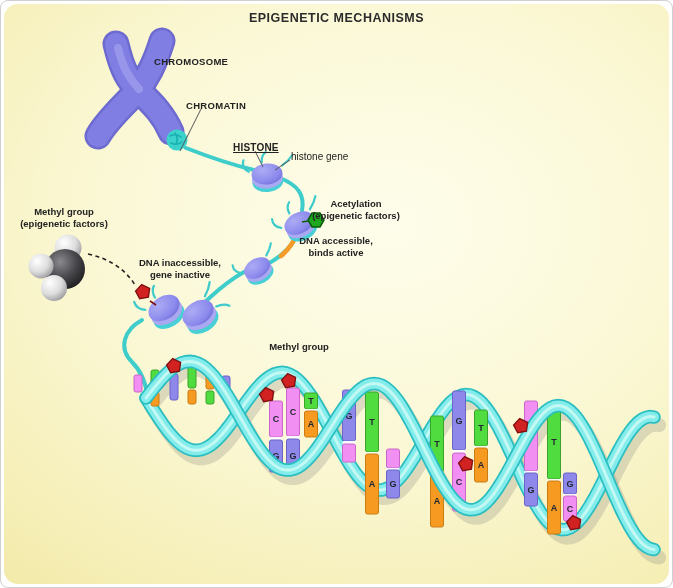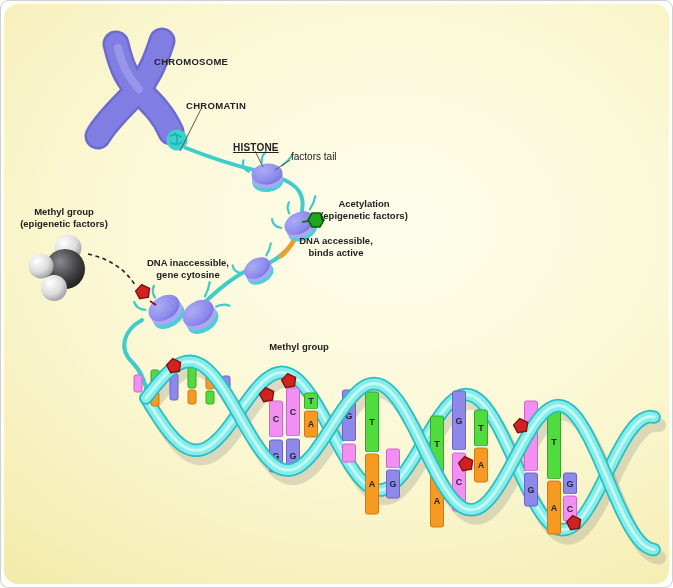"EPIGENETIC MECHANISMS" div.title { html: none -> <div>EPIGENETIC MECHANISMS</div> }
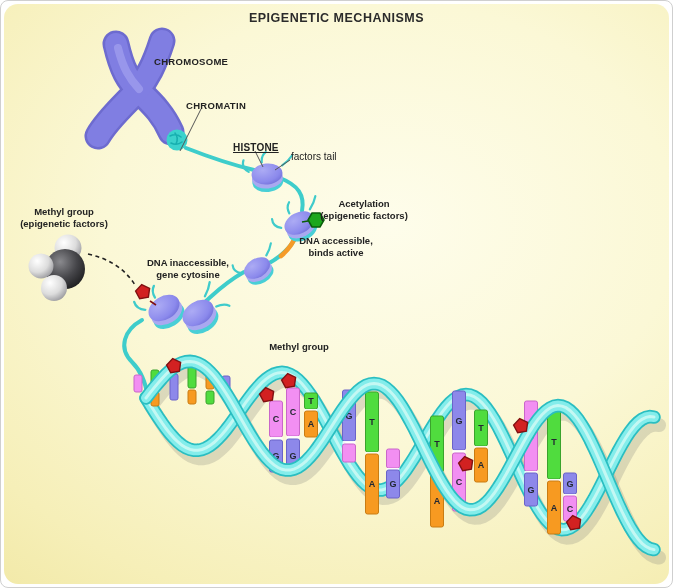"factors tail" div.lbl { text: factors tail -> histone gene }
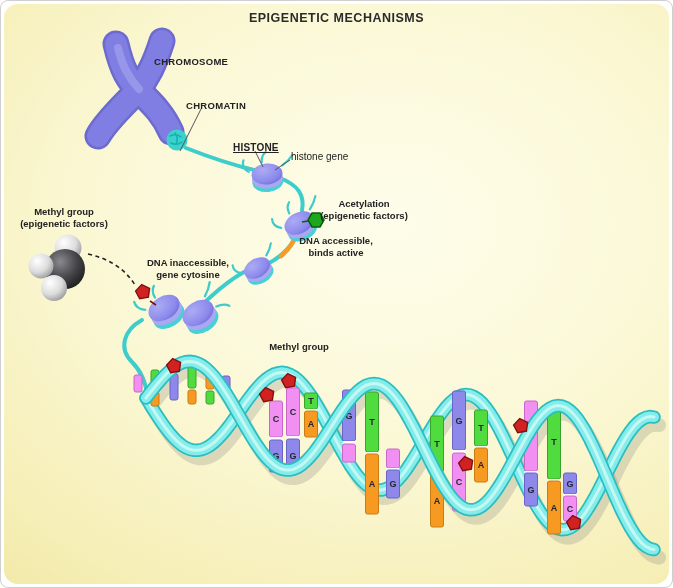"Acetylation" div.lbl { left: 308px -> 300px }
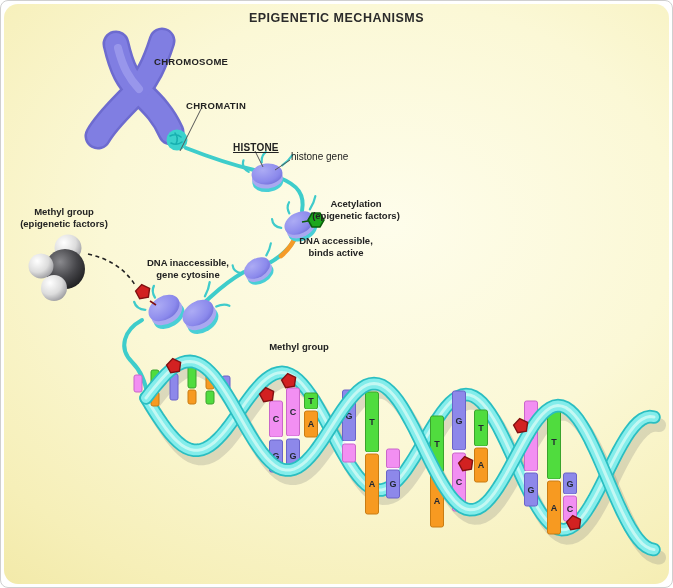"DNA inaccessible," div.lbl { left: 134px -> 126px }
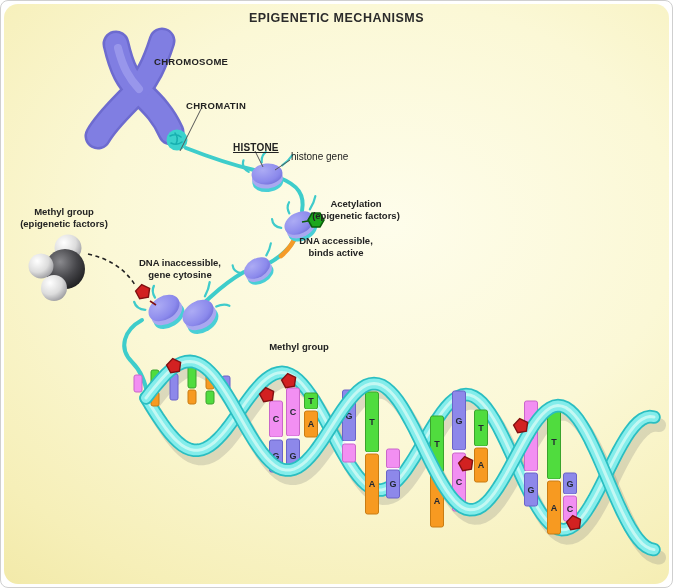"gene cytosine" div { text: cytosine -> inactive }
